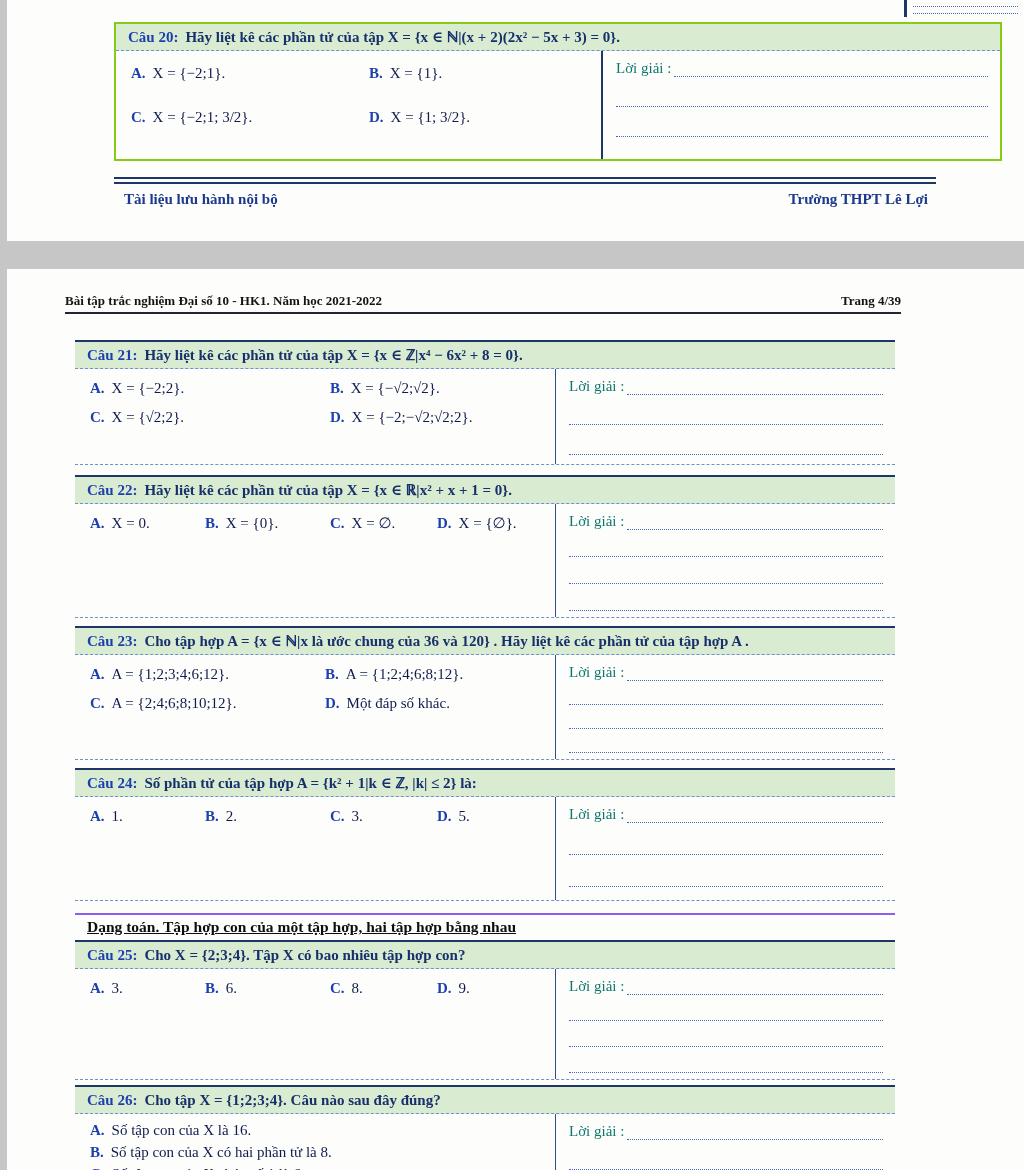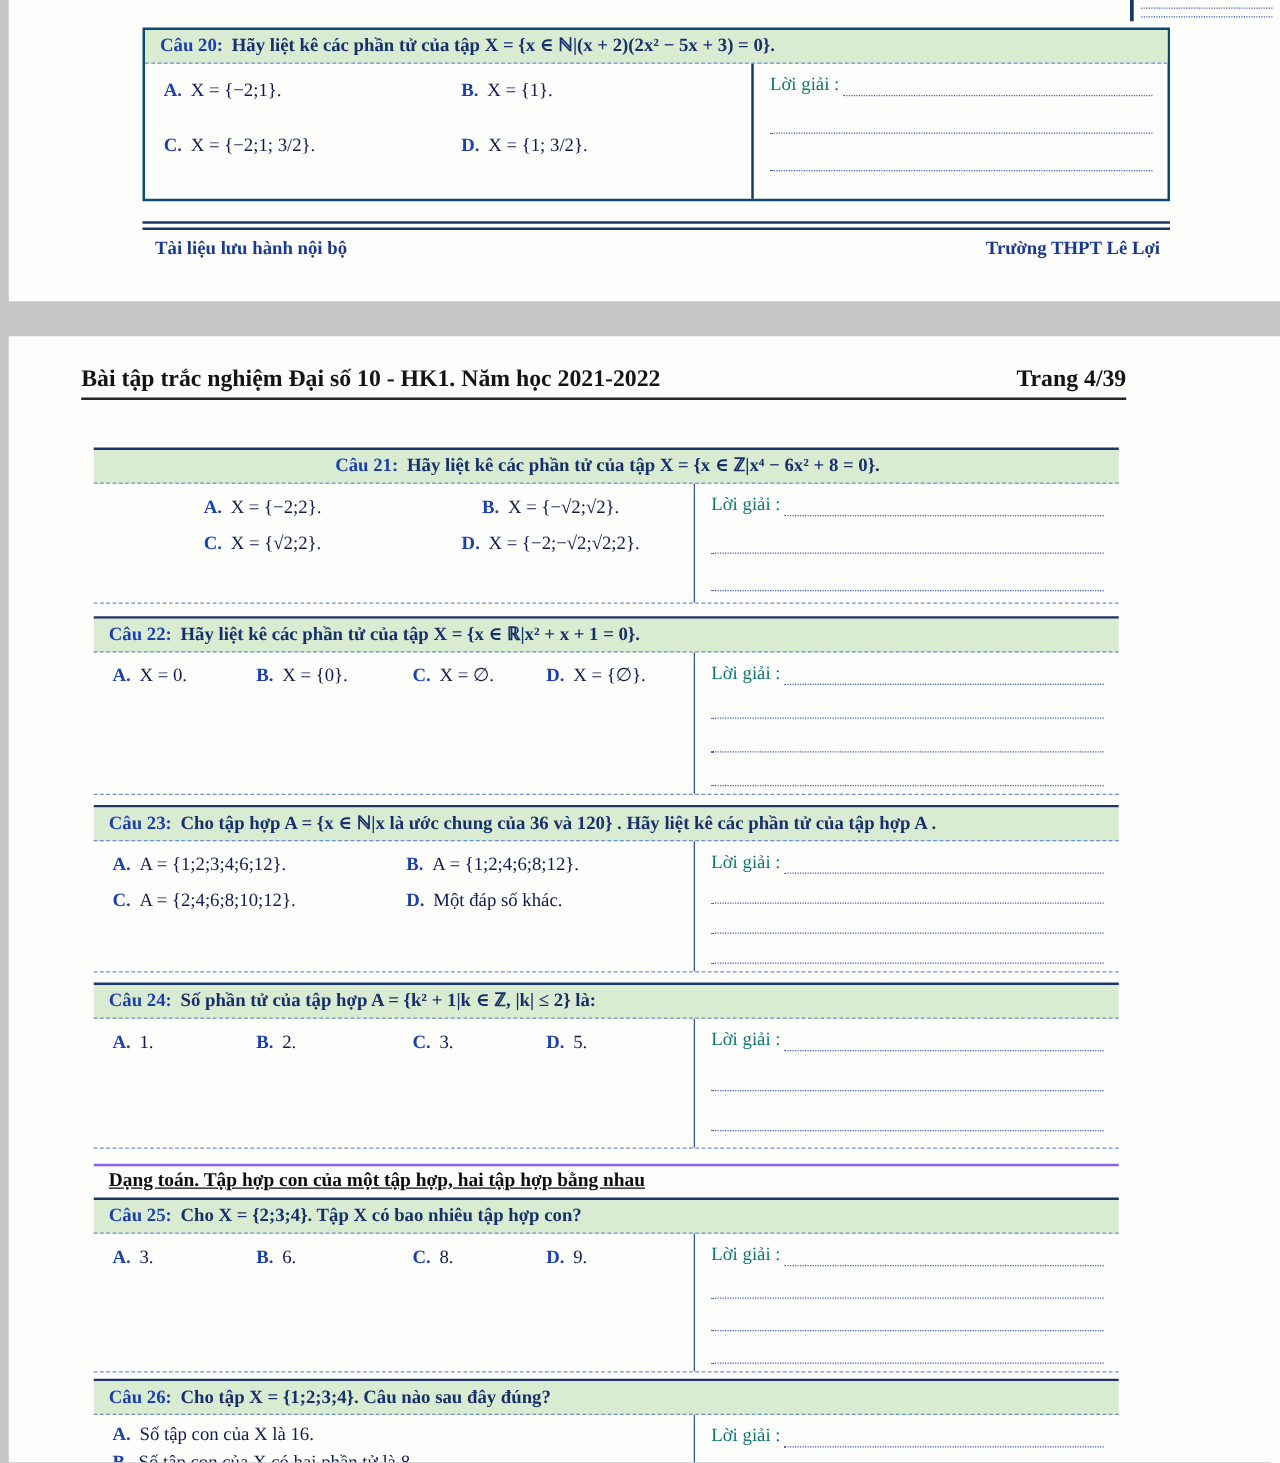"Câu 20: Hãy liệt kê" #q20 { border: 2px solid #0c4a6e -> 2px solid #84cc16; width: 822px -> 888px }
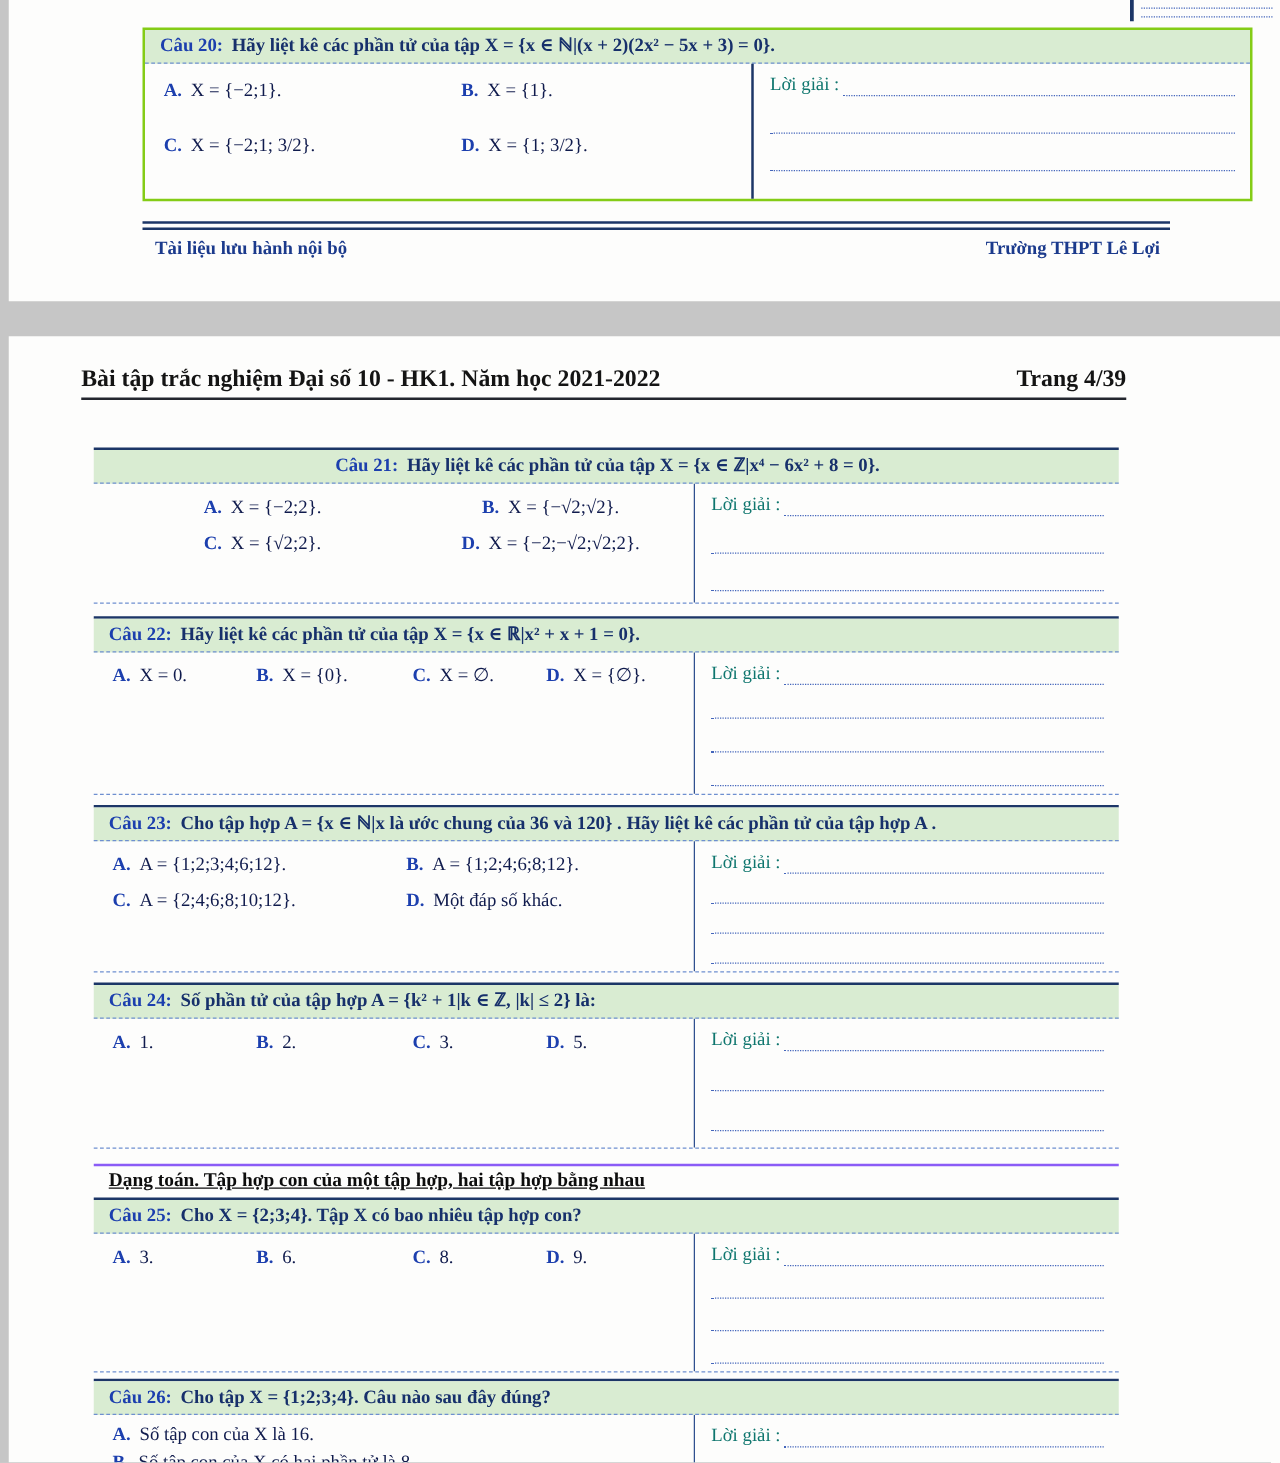"Bài tập trắc nghiệm Đại" .p2-header { font-size: 19px -> 13px }
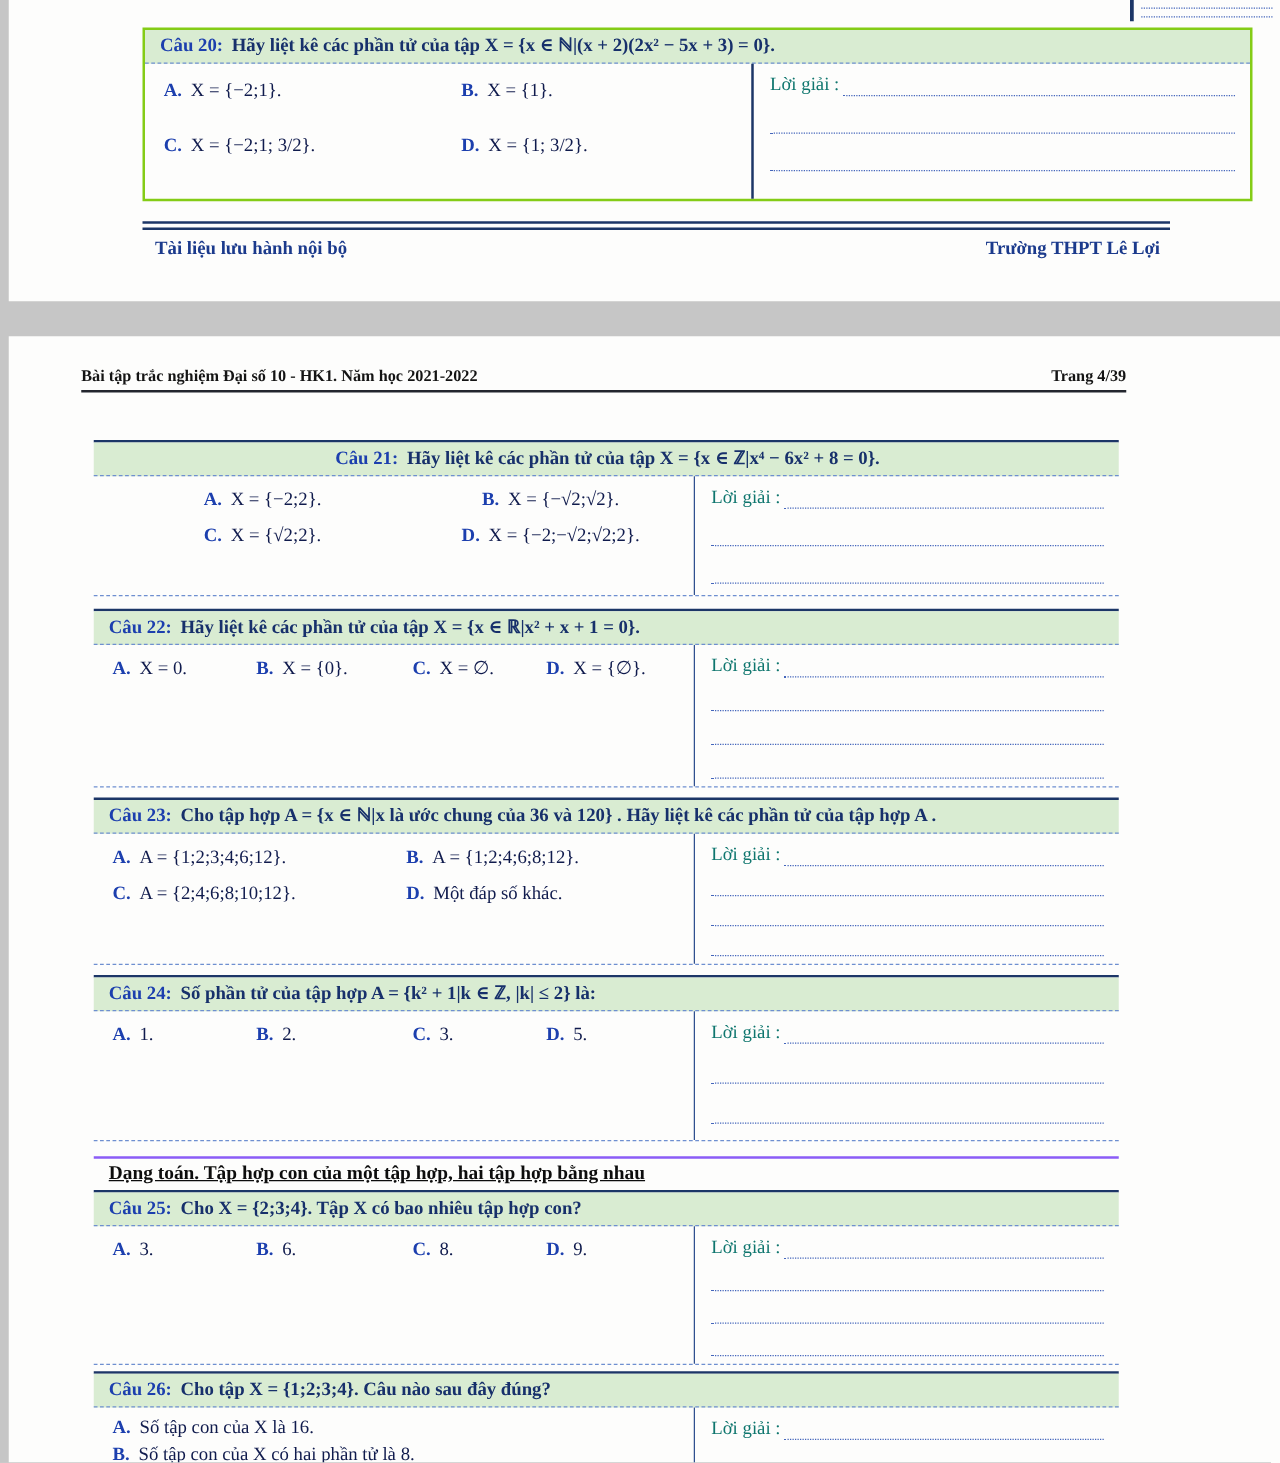"Câu 21: Hãy liệt kê" #q21 { margin-top: 38px -> 26px; text-align: center -> none }
